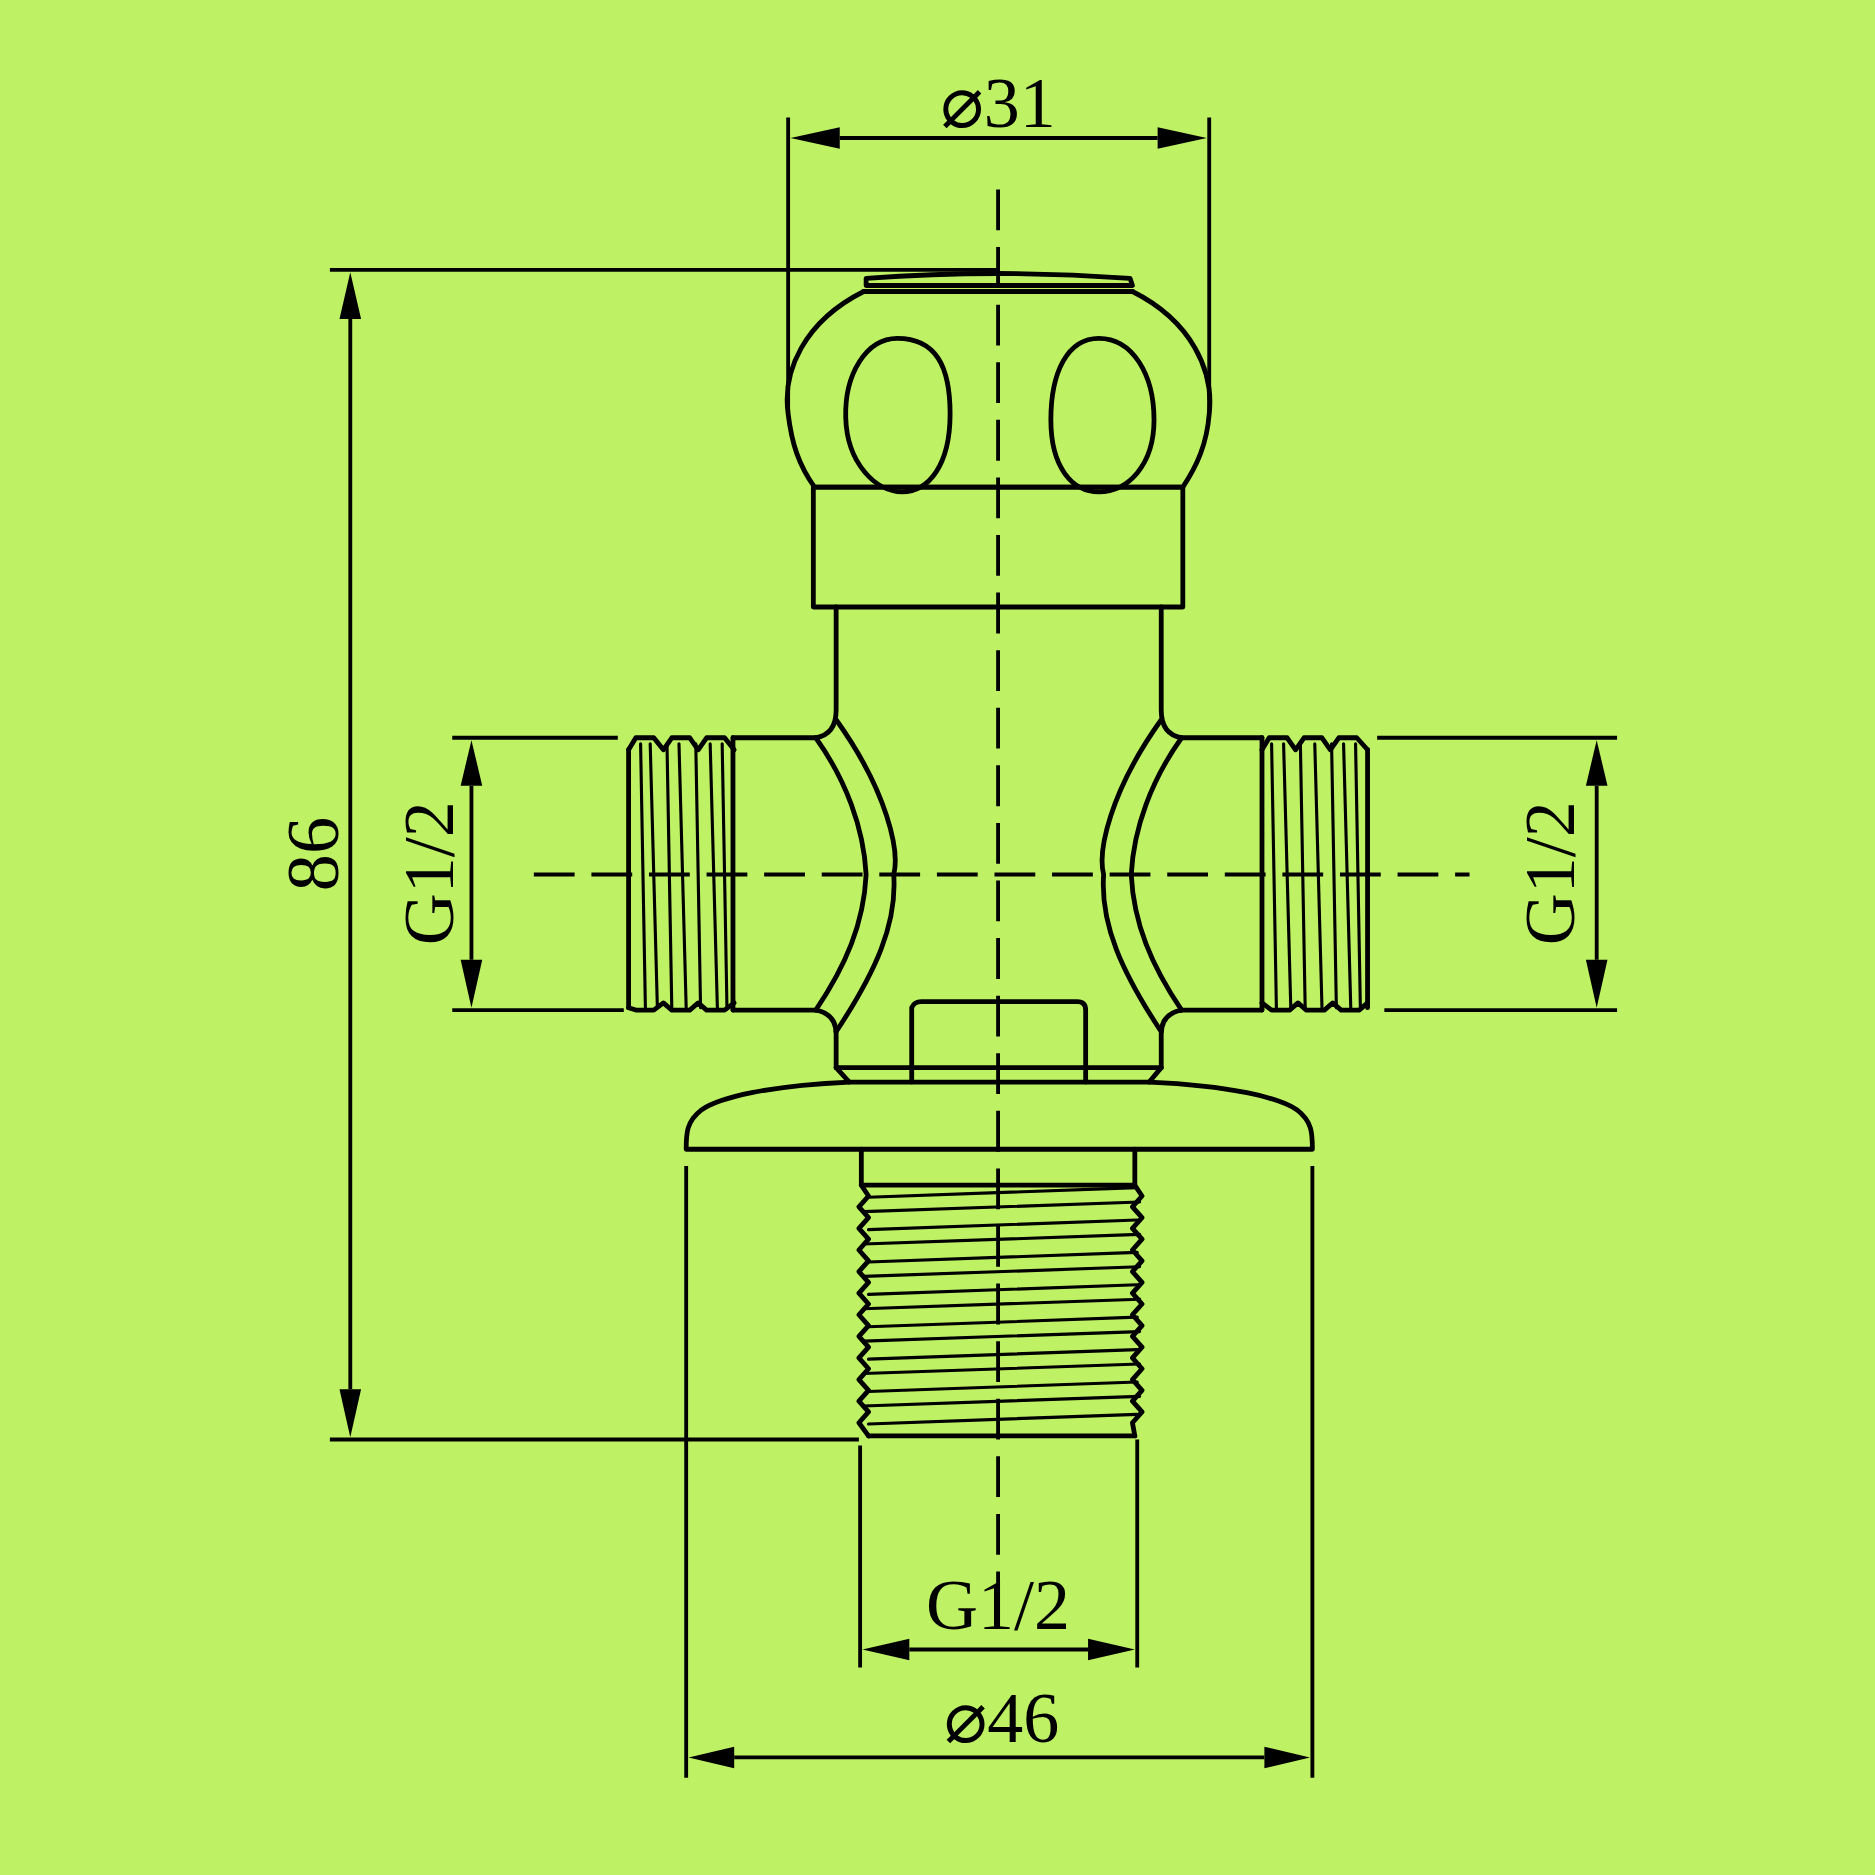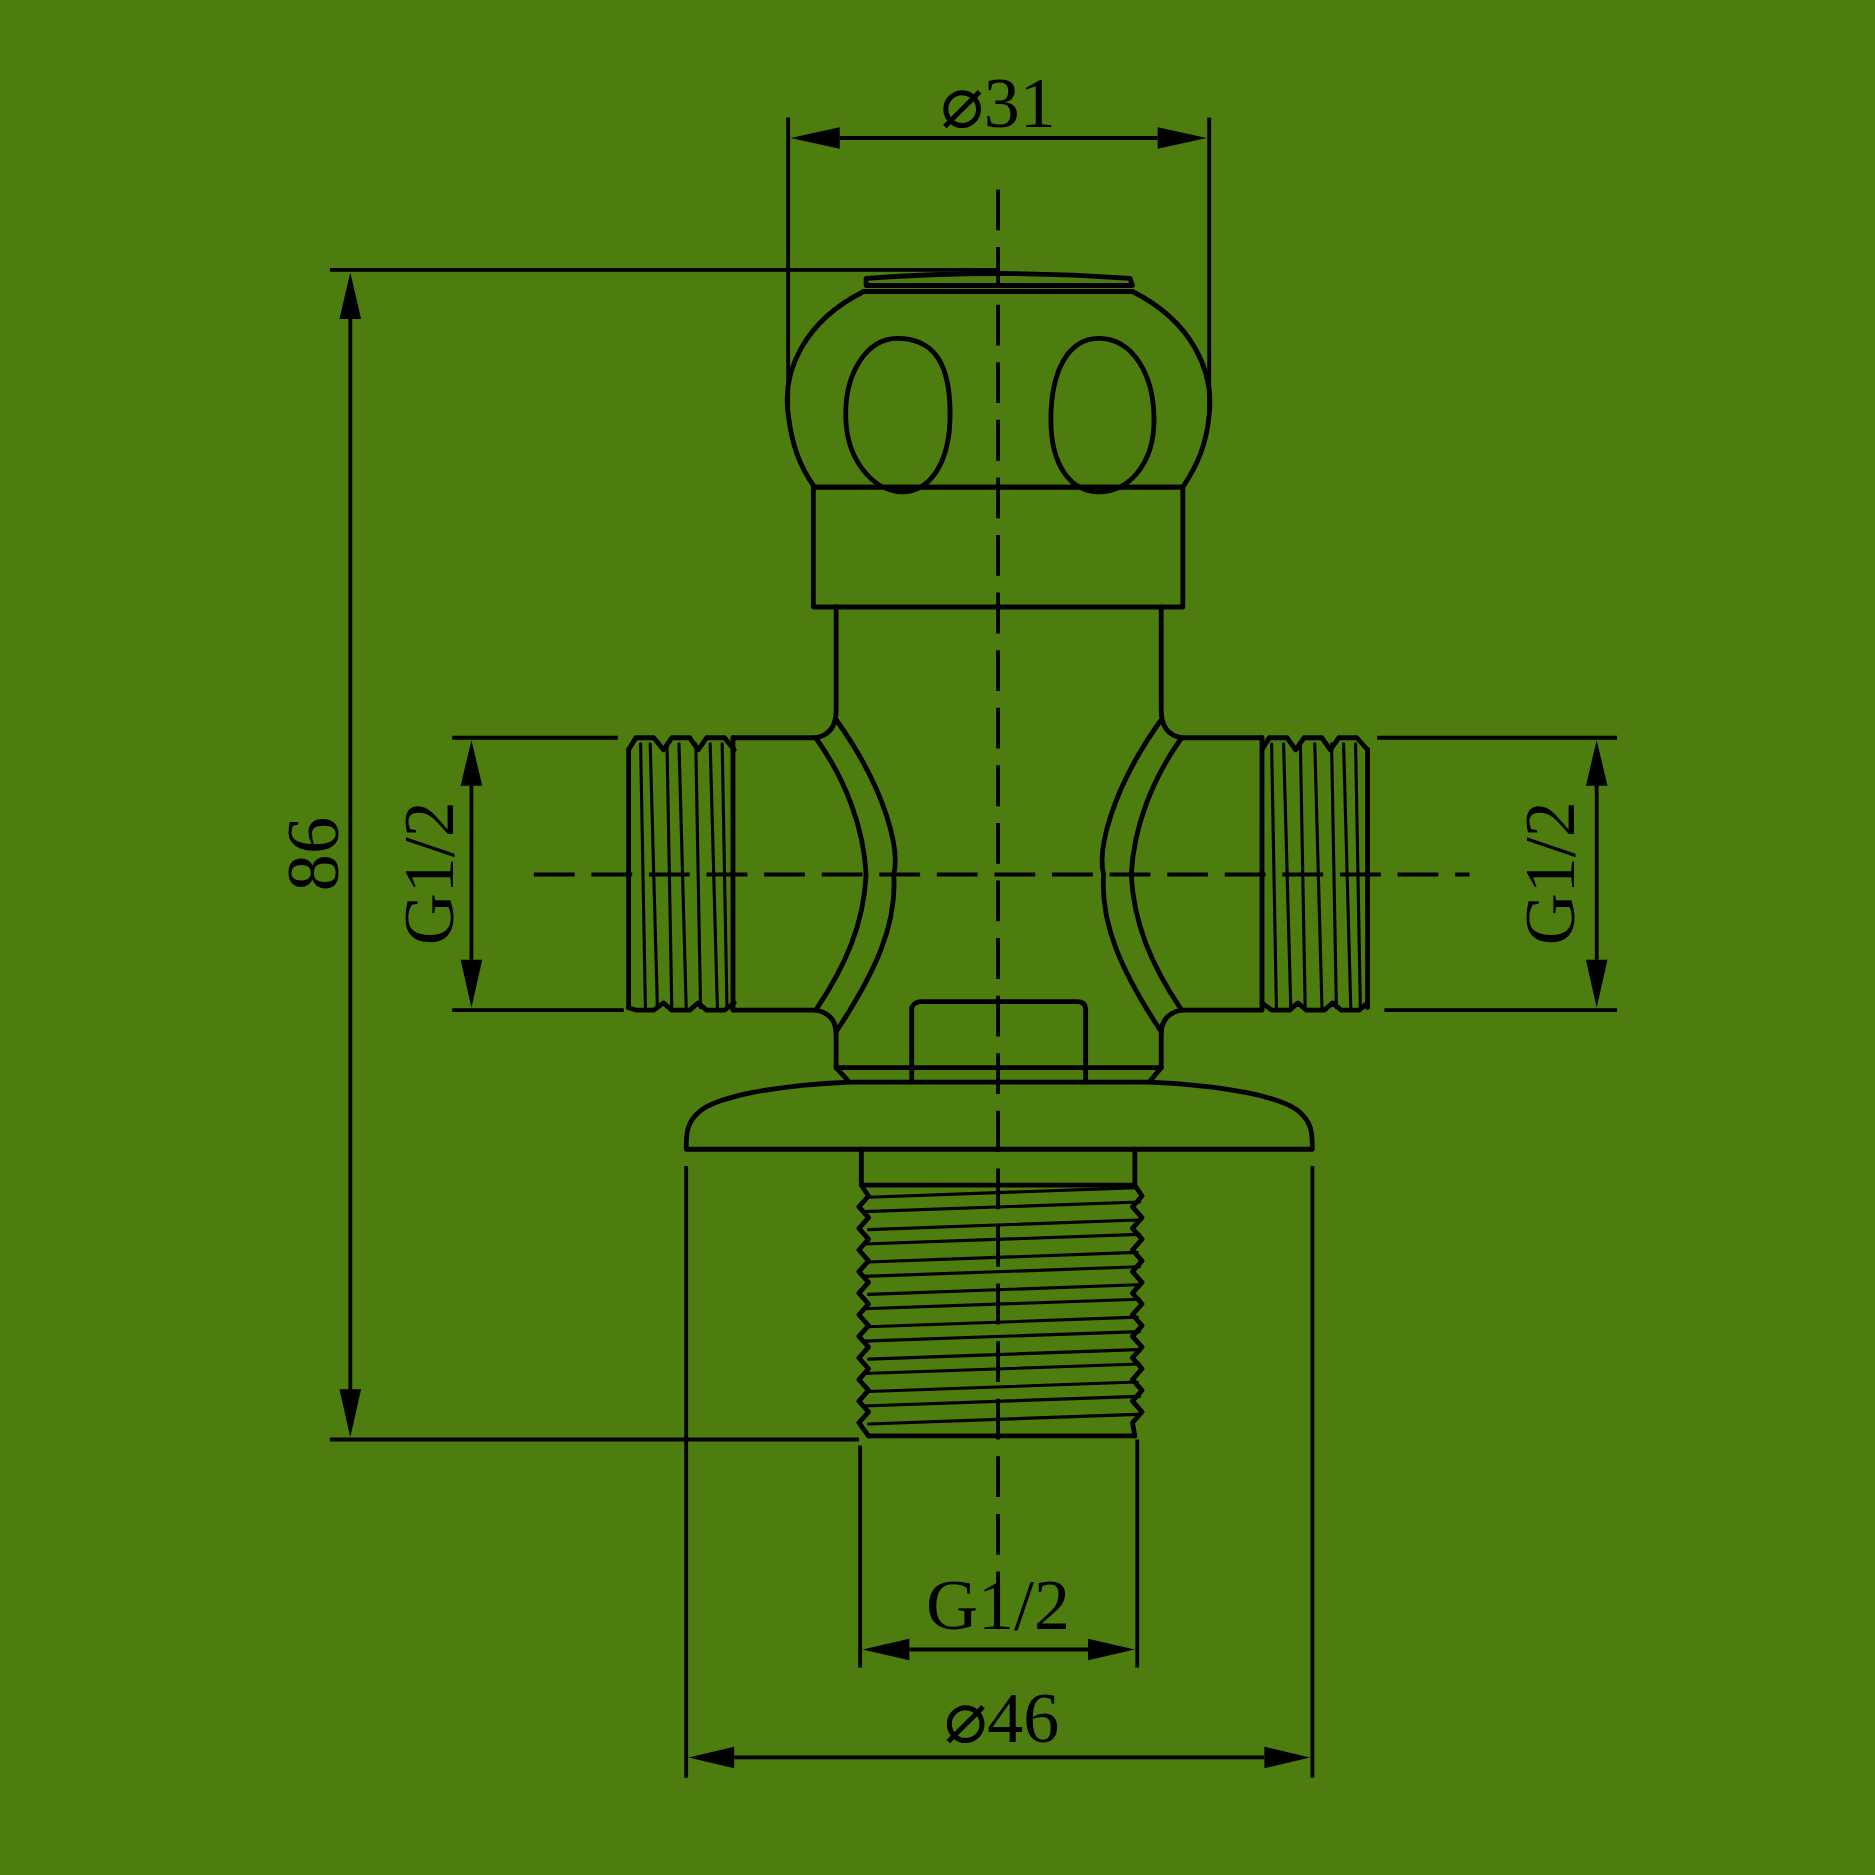"⌀31" .canvas { background: #4d7c0f -> #bef264 }
